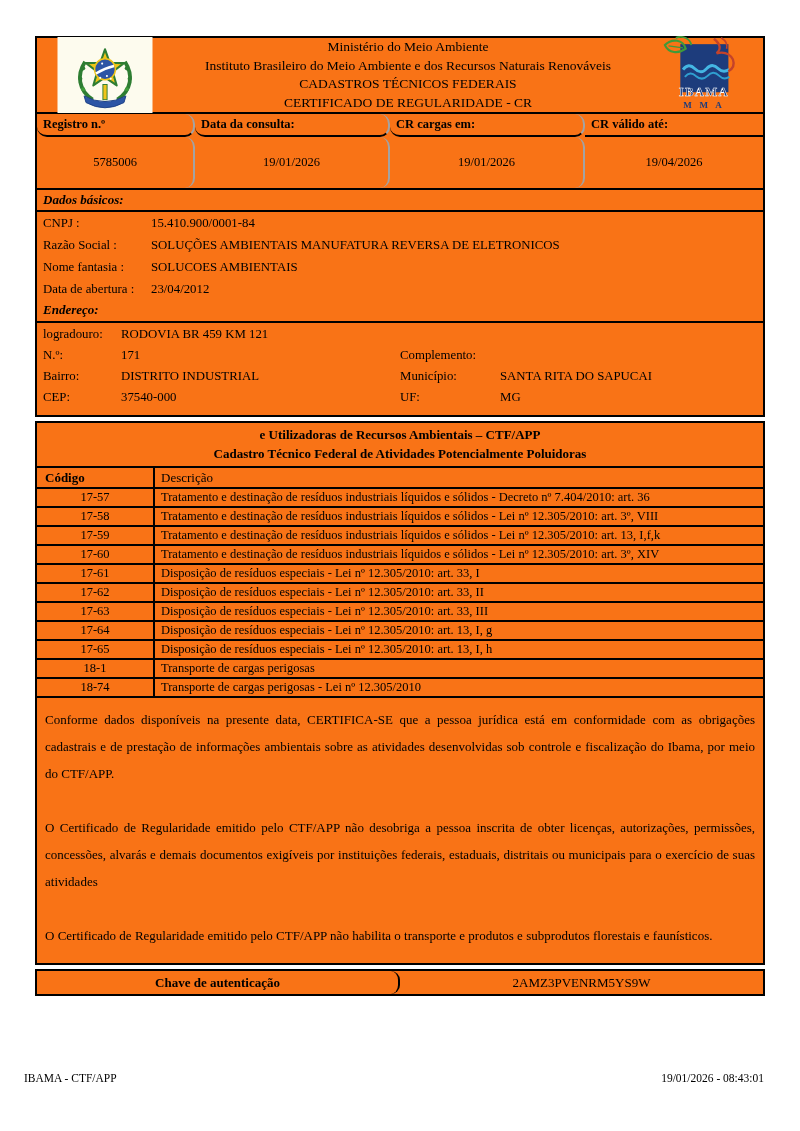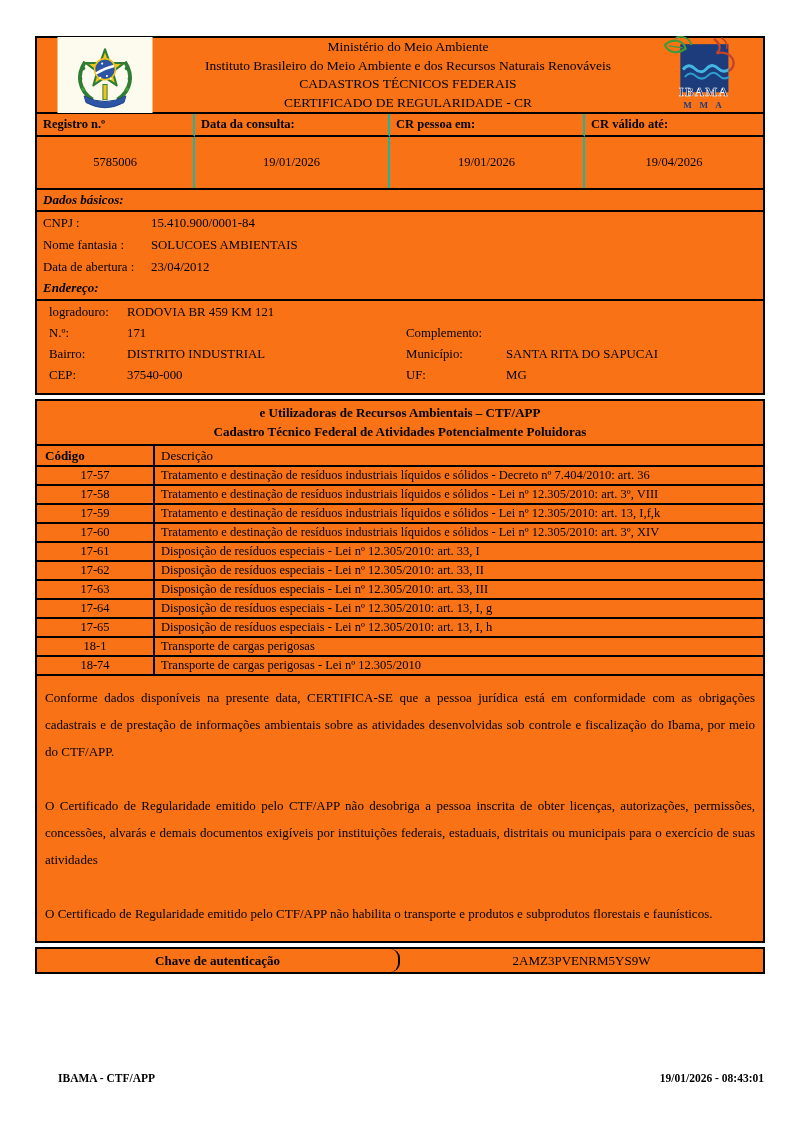"Registro n.º" .reg-grid > .br { border-radius: none -> 10px; border-right: 2px solid #14b8a6 -> 2px solid #a3a3a3 }
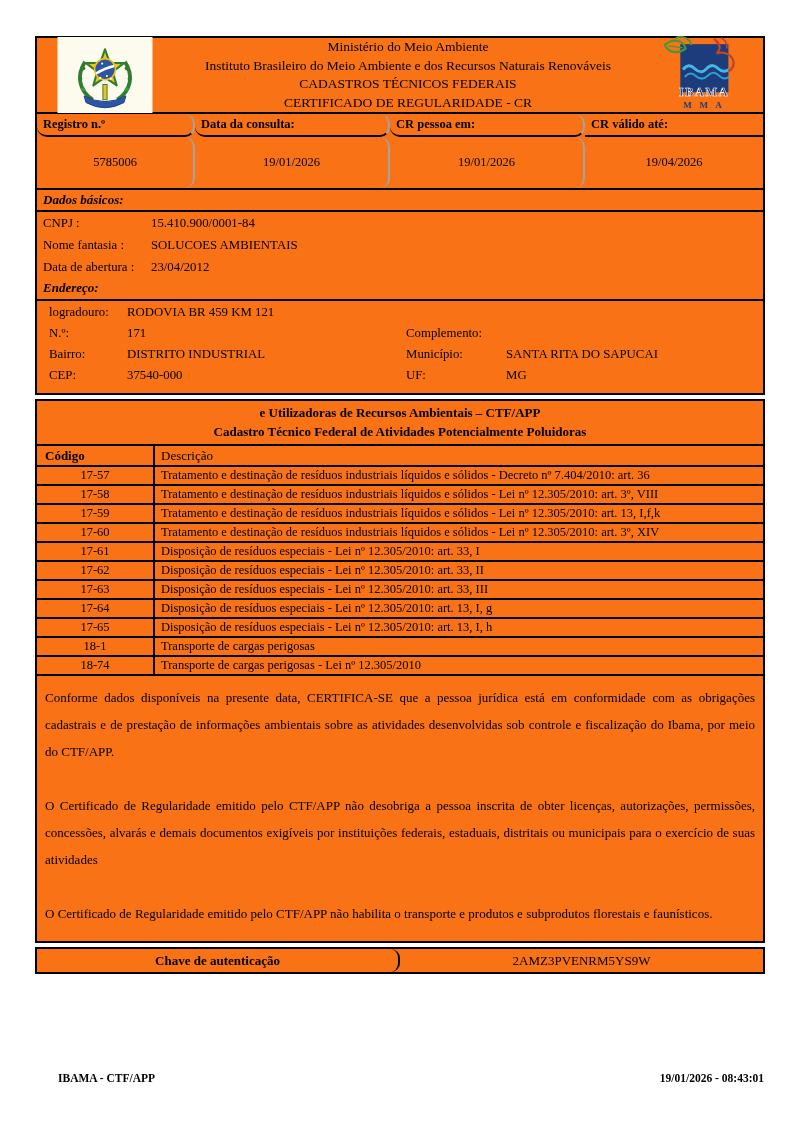"CR pessoa em:" div.rl { text: pessoa -> cargas }
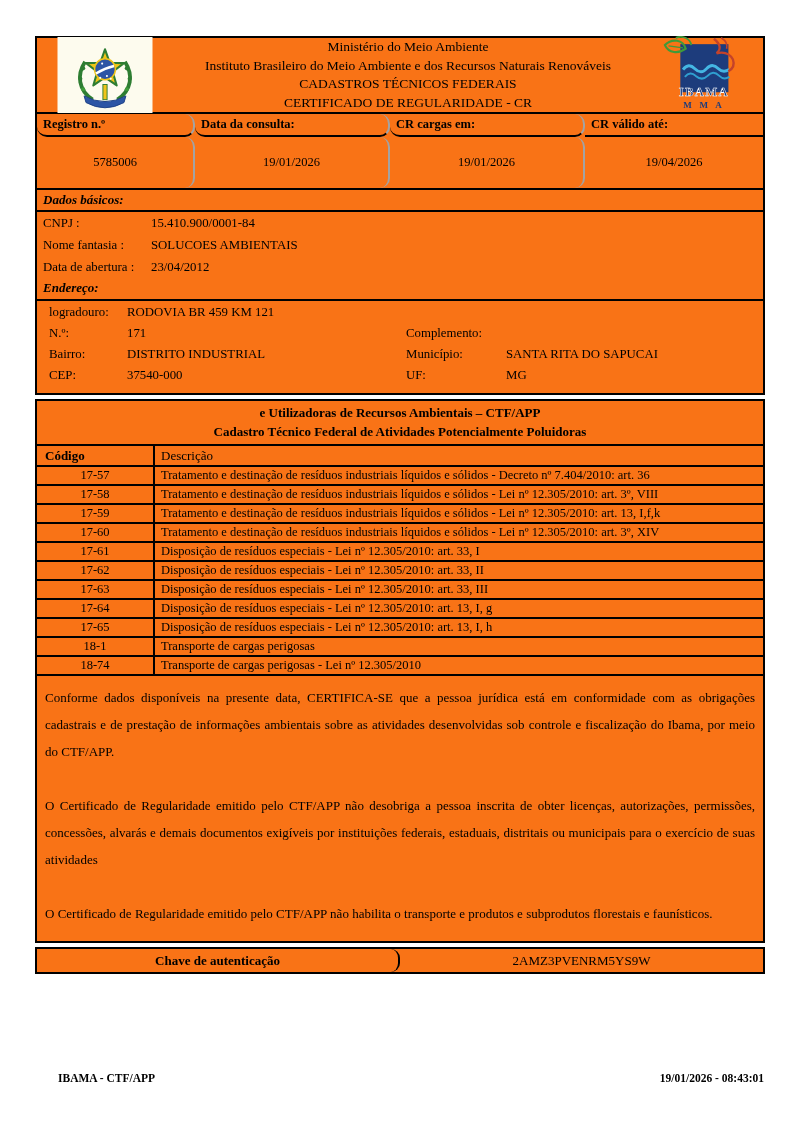"Razão Social :" div.fld { html: none -> <div> <span>Razão Social :</span> <span>SOLUÇÕES AMBIENTAIS MANUFATURA REVERSA DE ELETRONICOS</span> </div> }
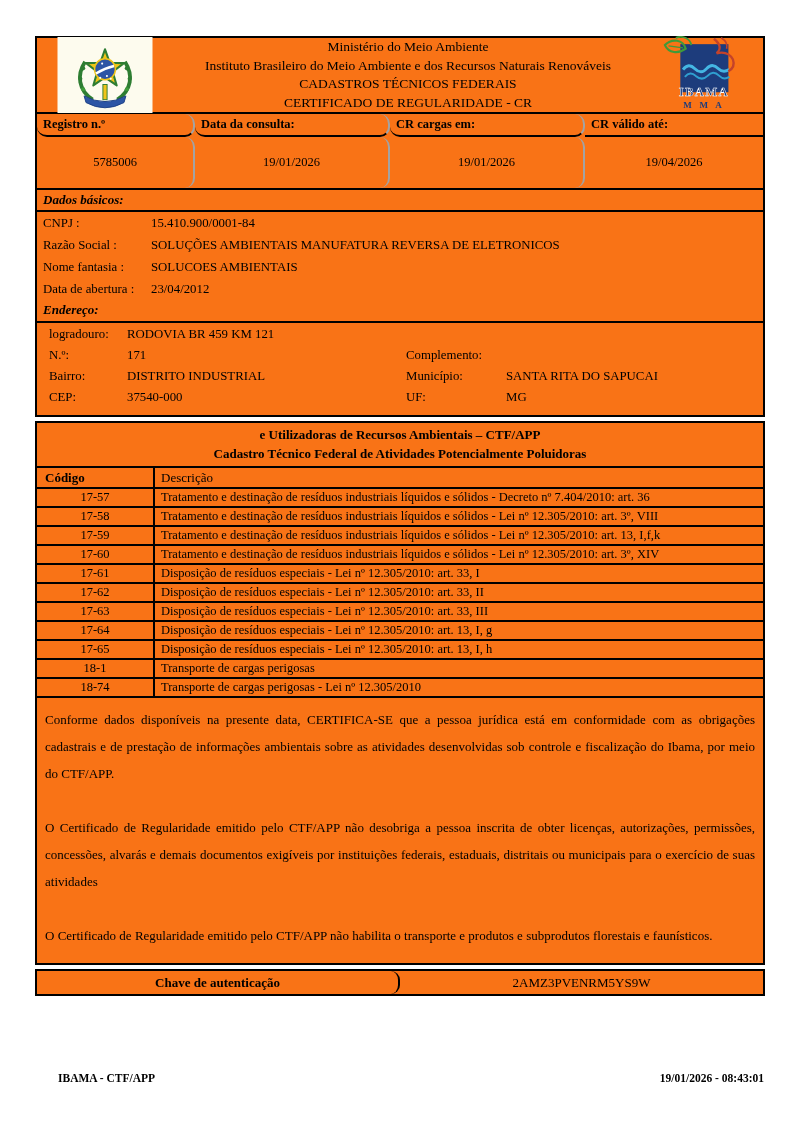"logradouro:" .arow { padding: 2px 0 2px 12px -> 2px 0 2px 6px }
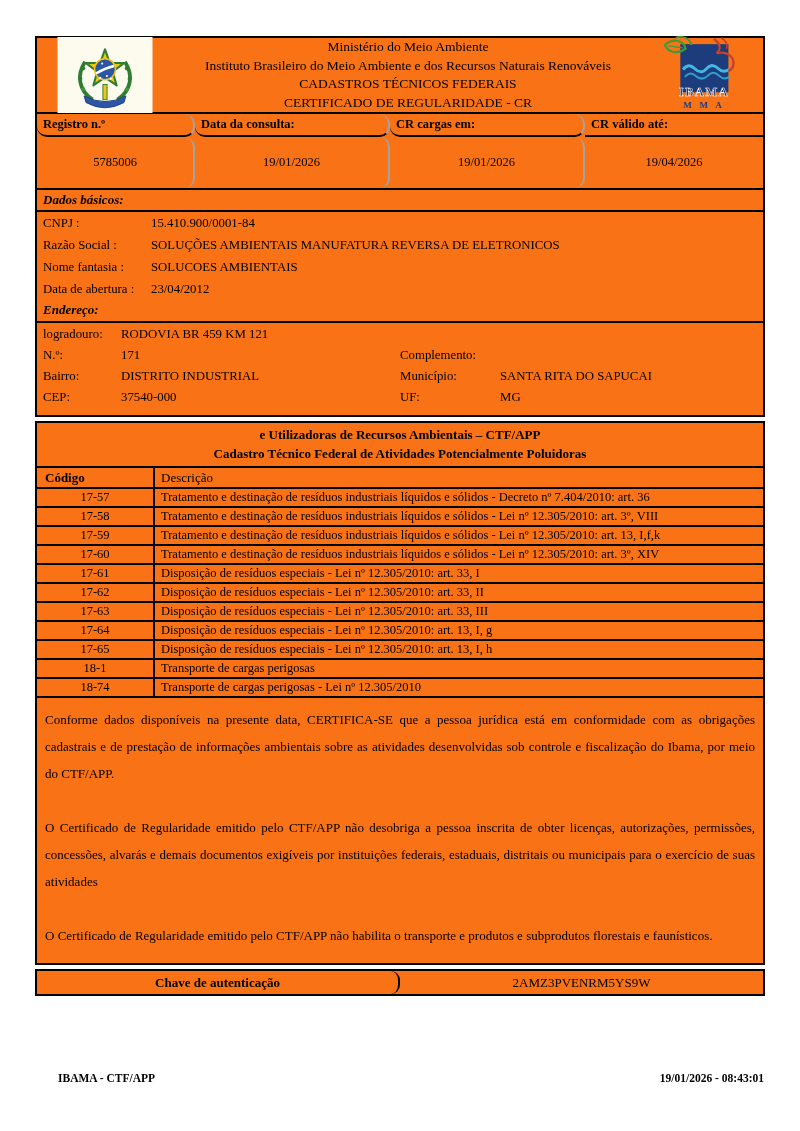"IBAMA - CTF/APP" .footer { font-weight: bold -> normal; left: 58px -> 24px }
